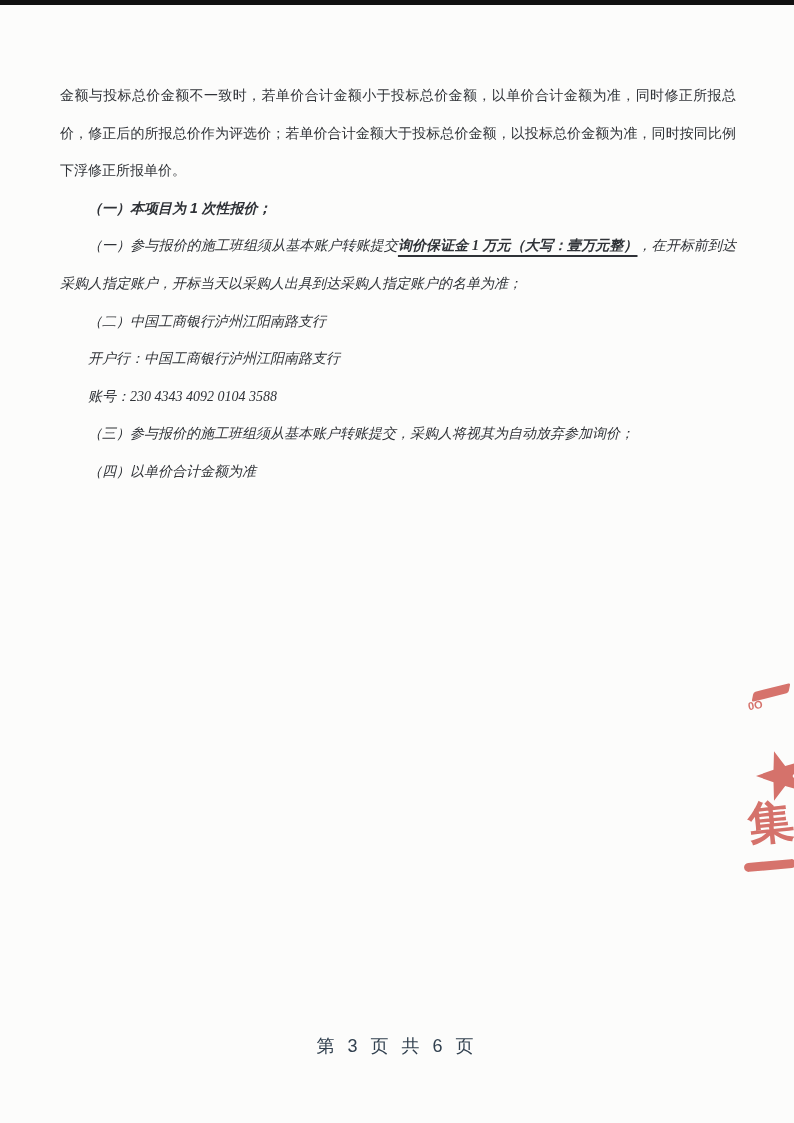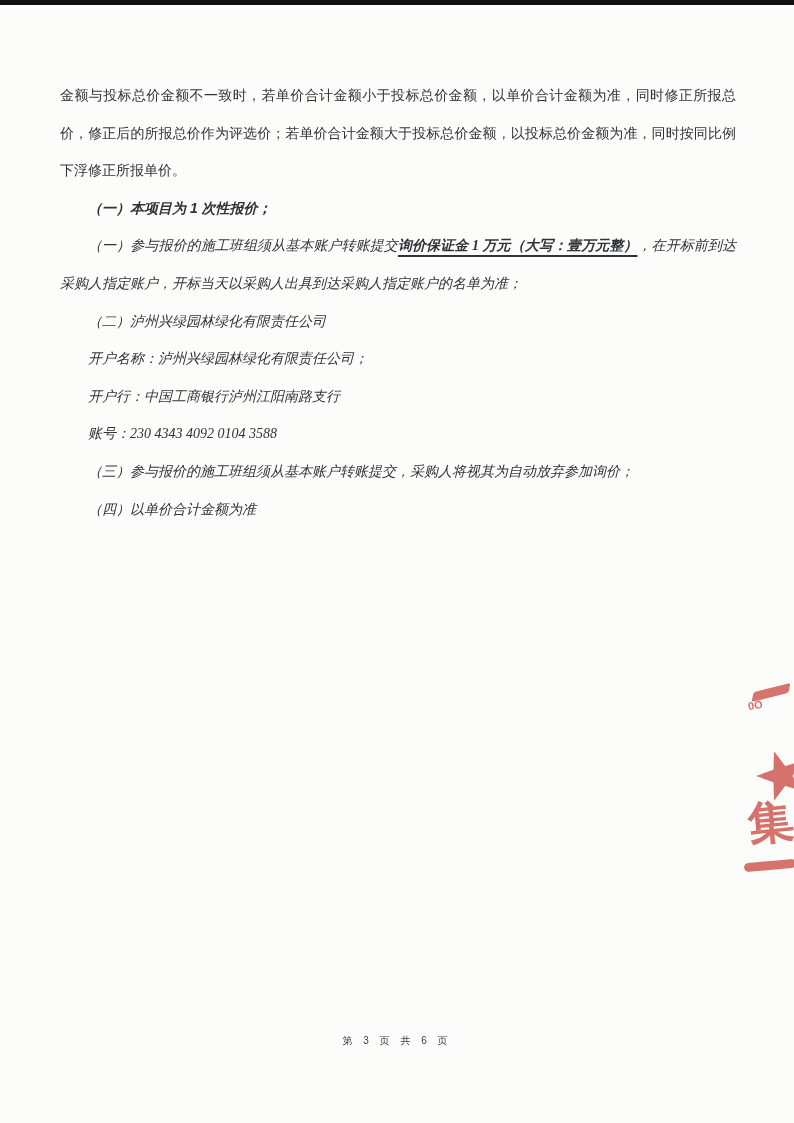"（二）泸州兴绿园林绿化有限责任公司" p.ind { text: 泸州兴绿园林绿化有限责任公司 -> 中国工商银行泸州江阳南路支行 }
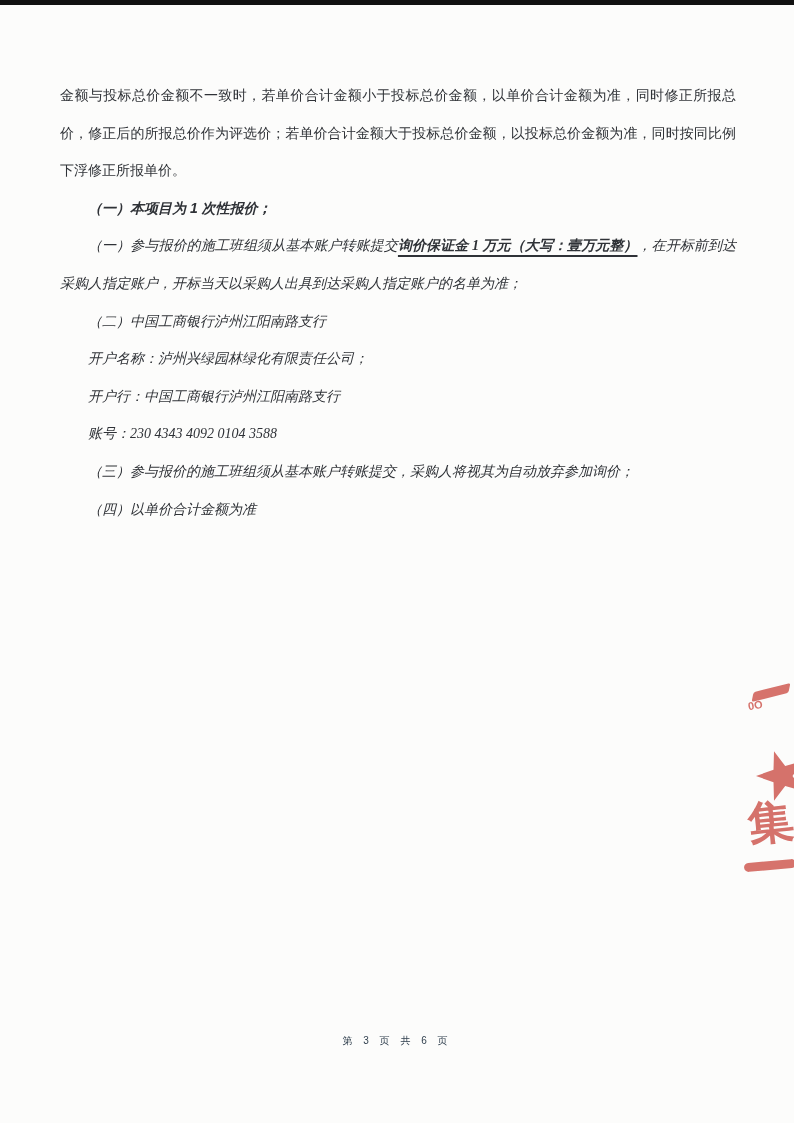"开户名称：泸州兴绿园林绿化有限责任公司；" p.ind { html: <p>开户名称：泸州兴绿园林绿化有限责任公司；</p> -> none }
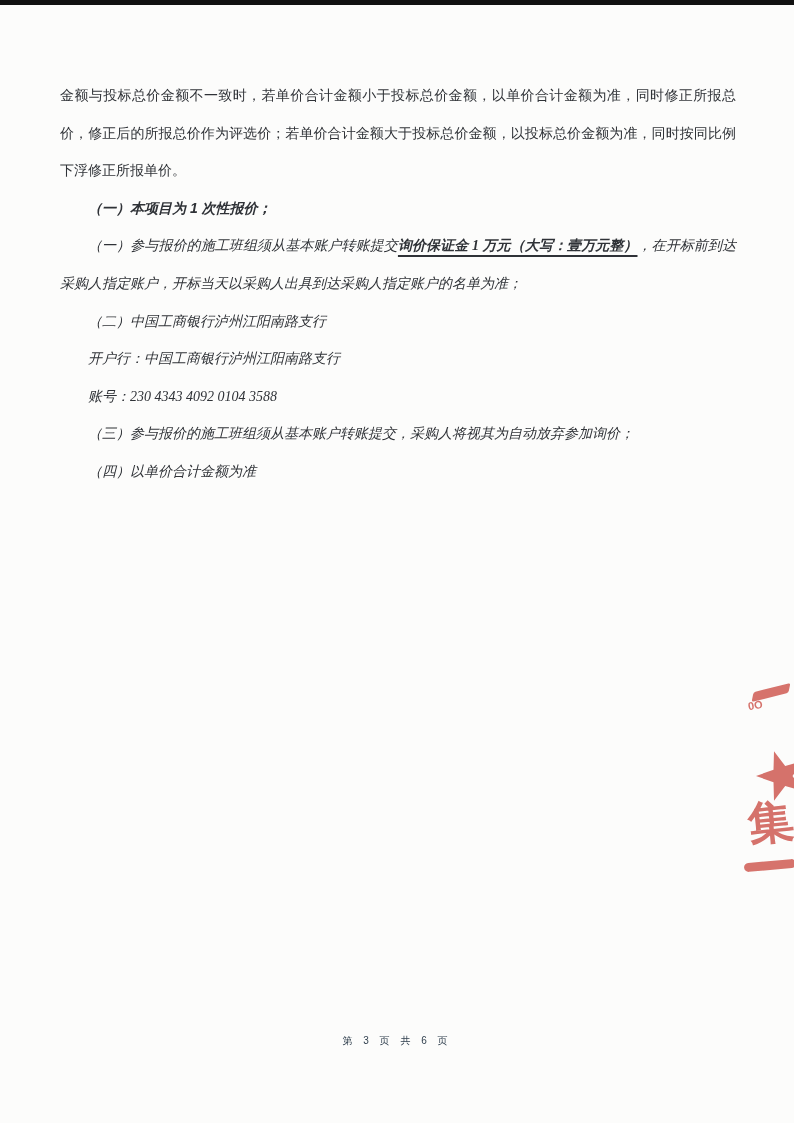"第 3 页 共 6" .footer { font-size: 10px -> 18px }
